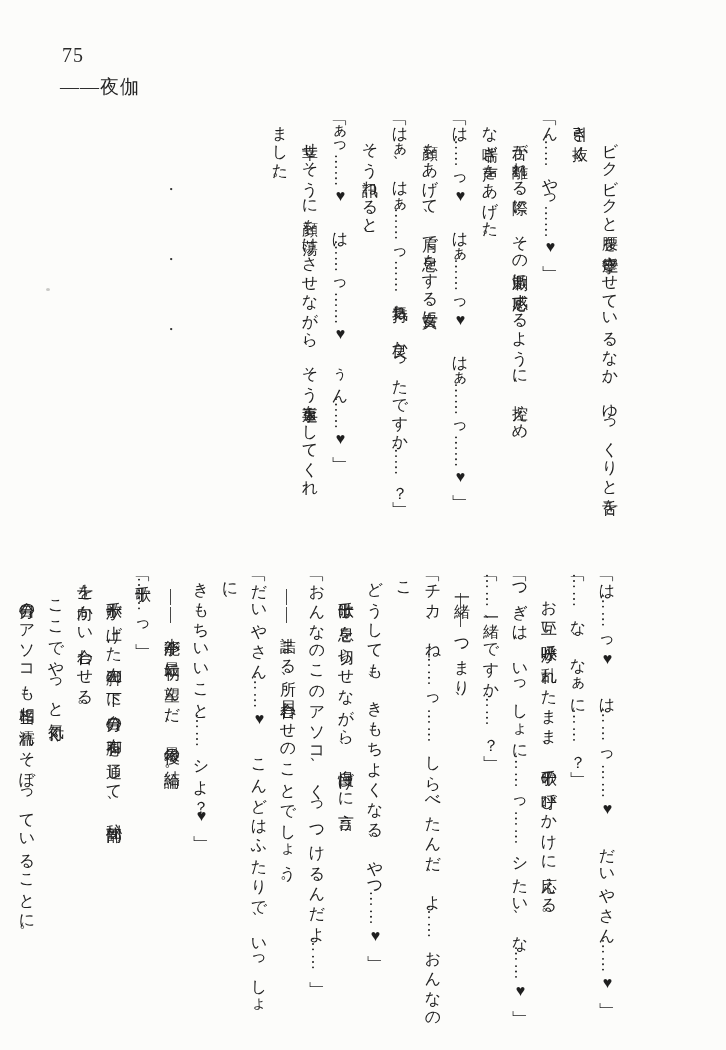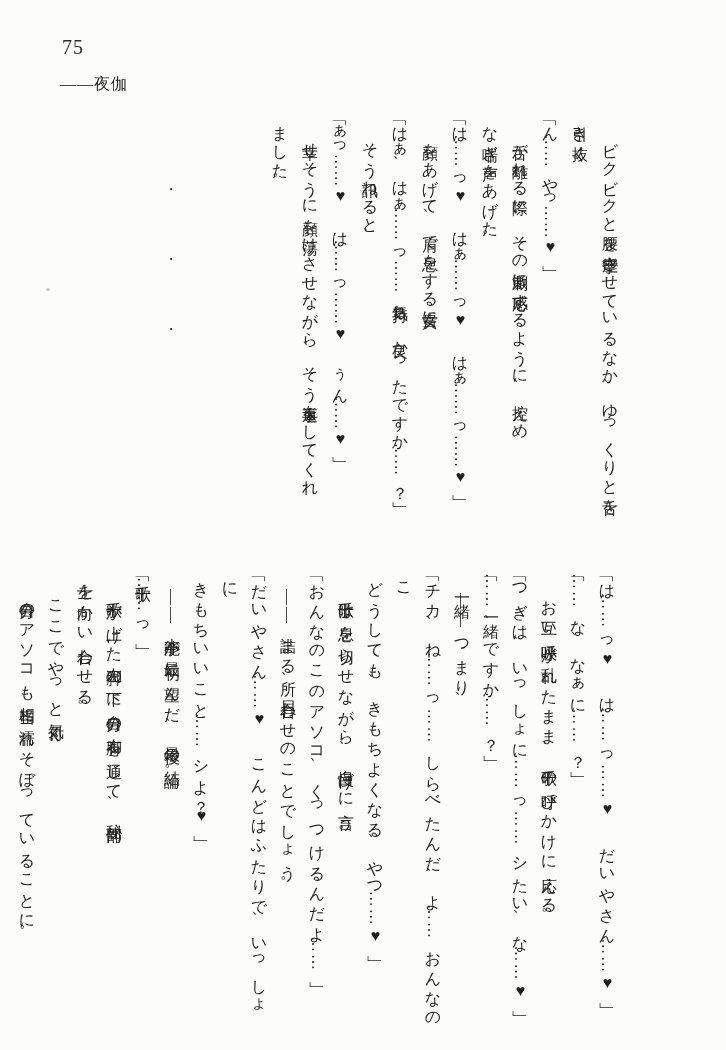"75" .page-number { top: 36px -> 44px }
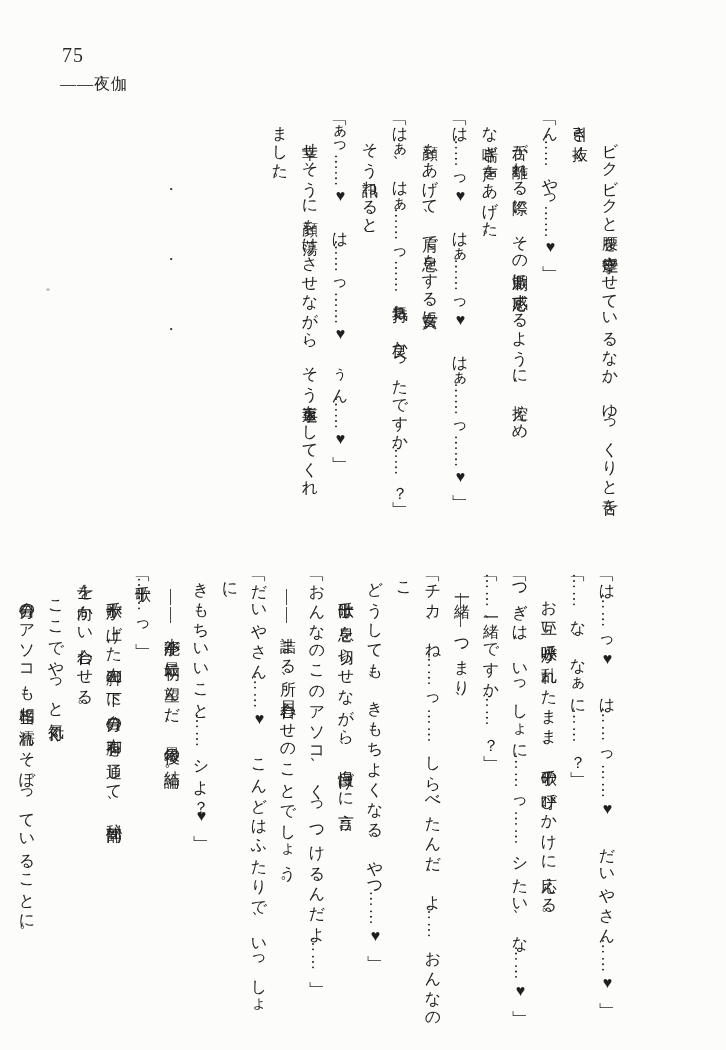"――夜伽" .chapter-header { font-size: 16px -> 19px }
